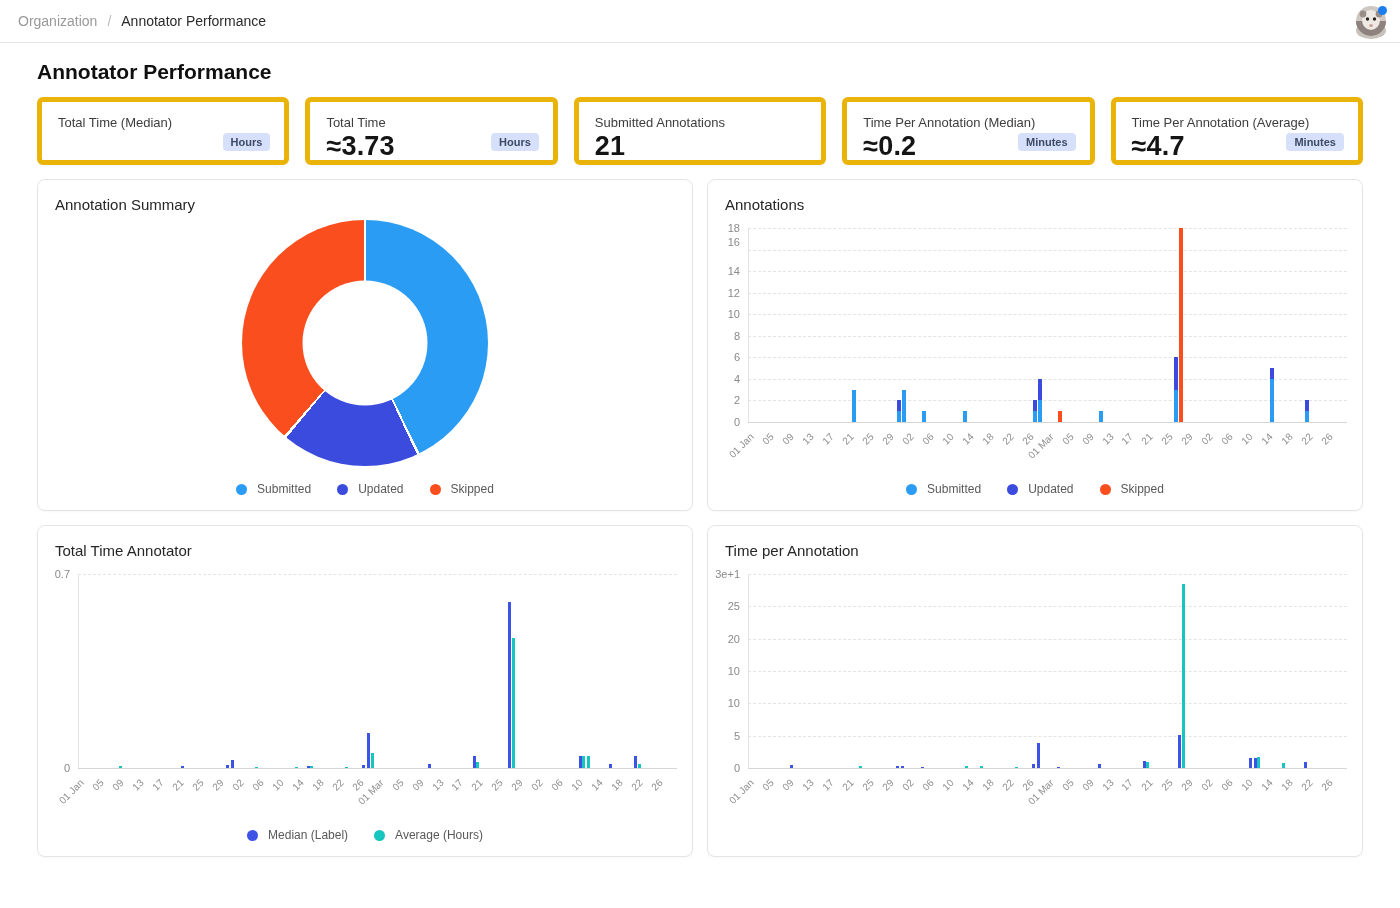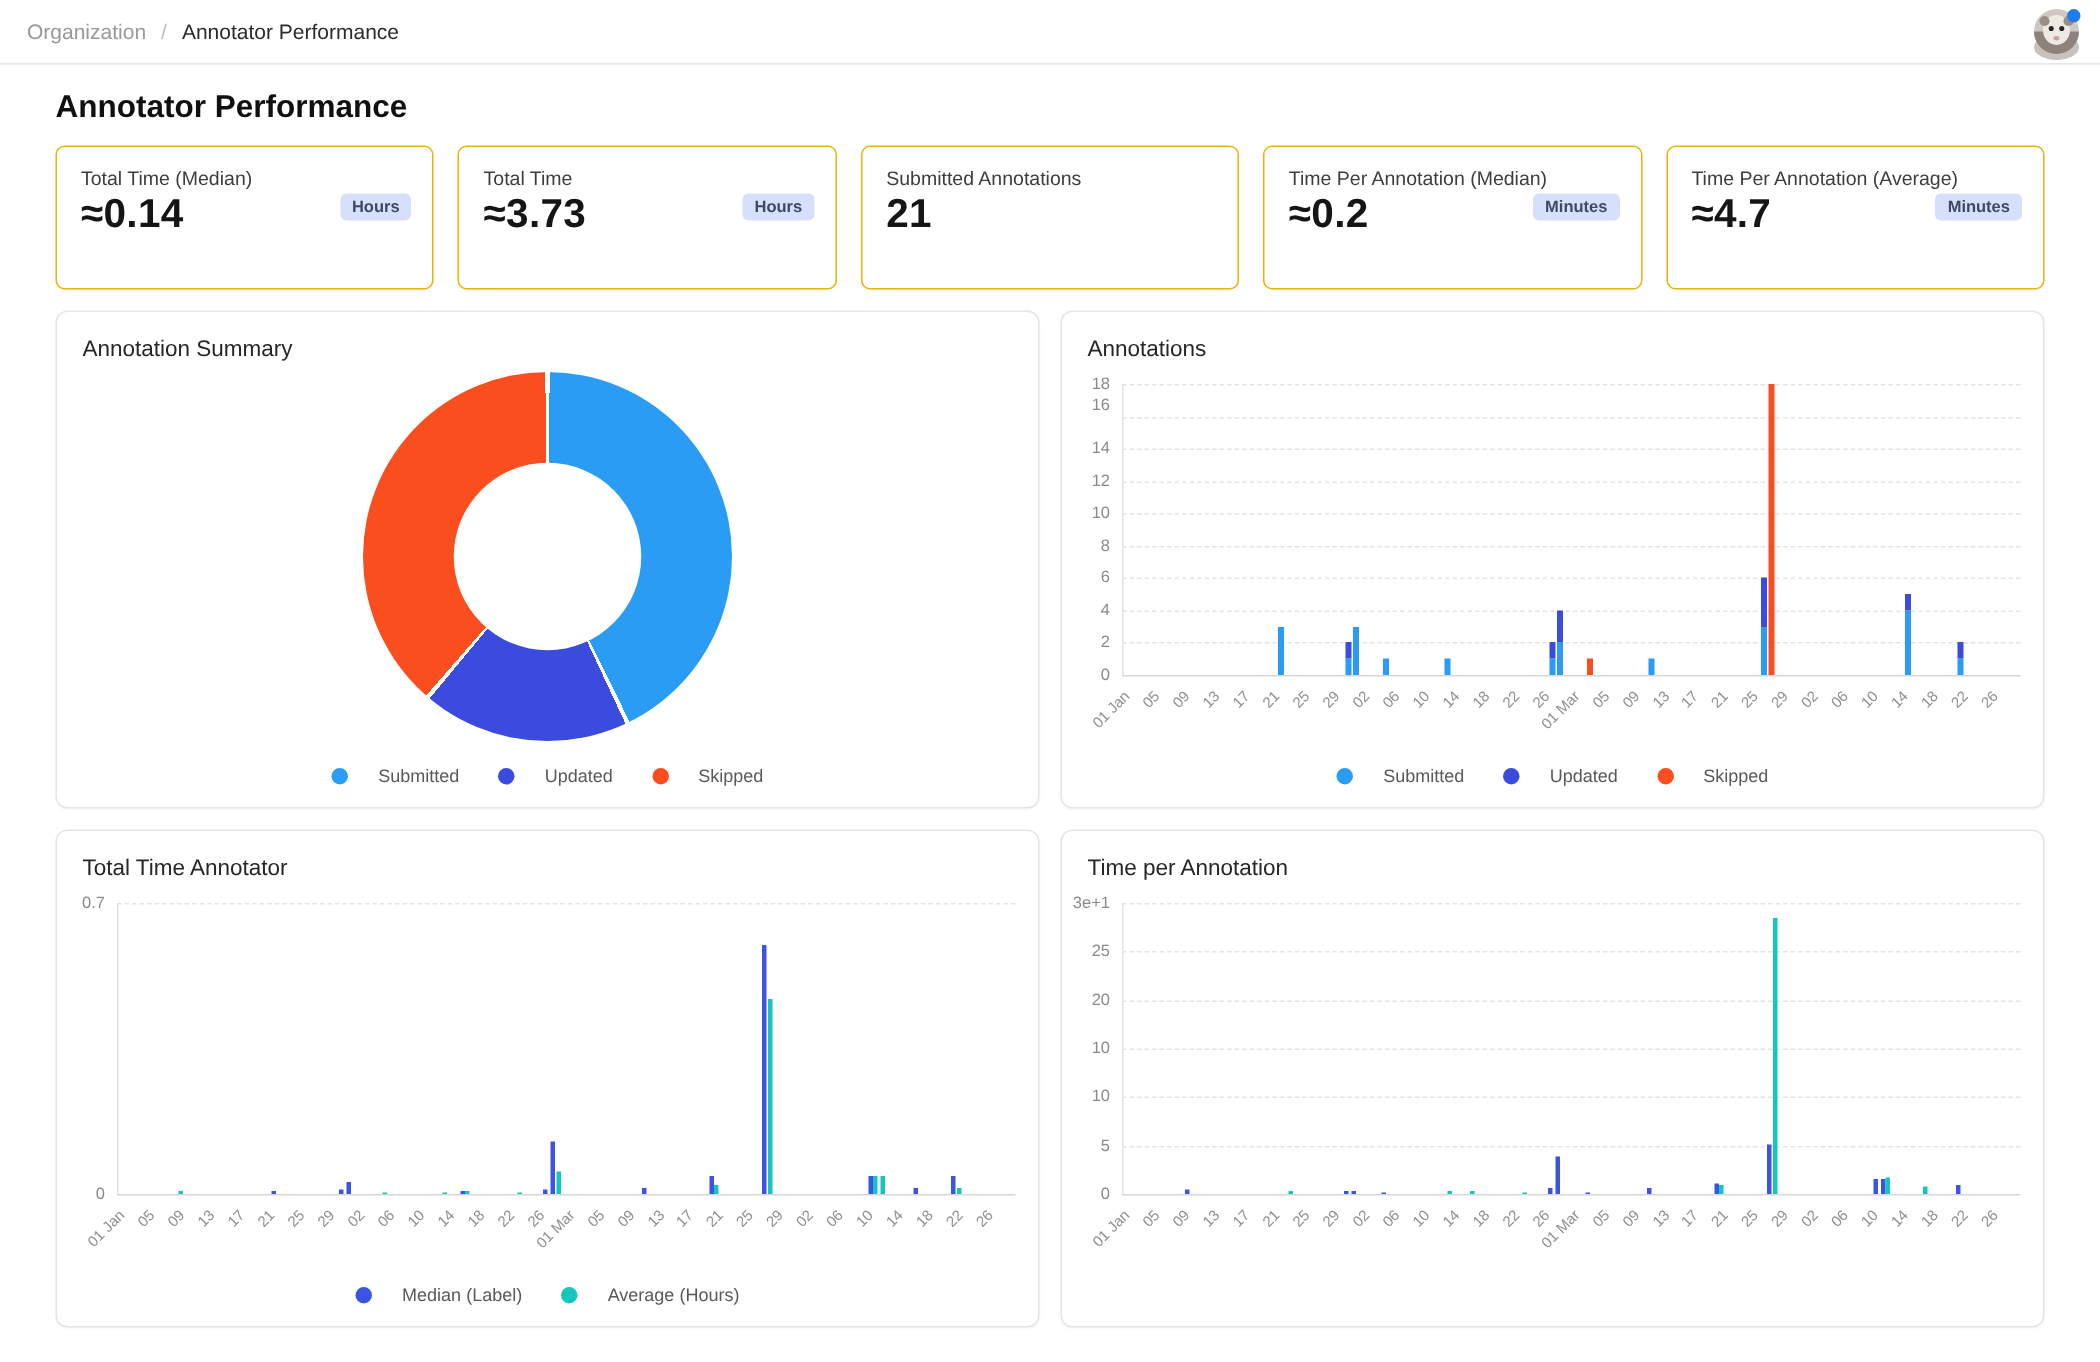"Total Time (Median)" .stat-card { border: 1px solid #eab308 -> 5px solid #eab308; height: 96px -> 68px }
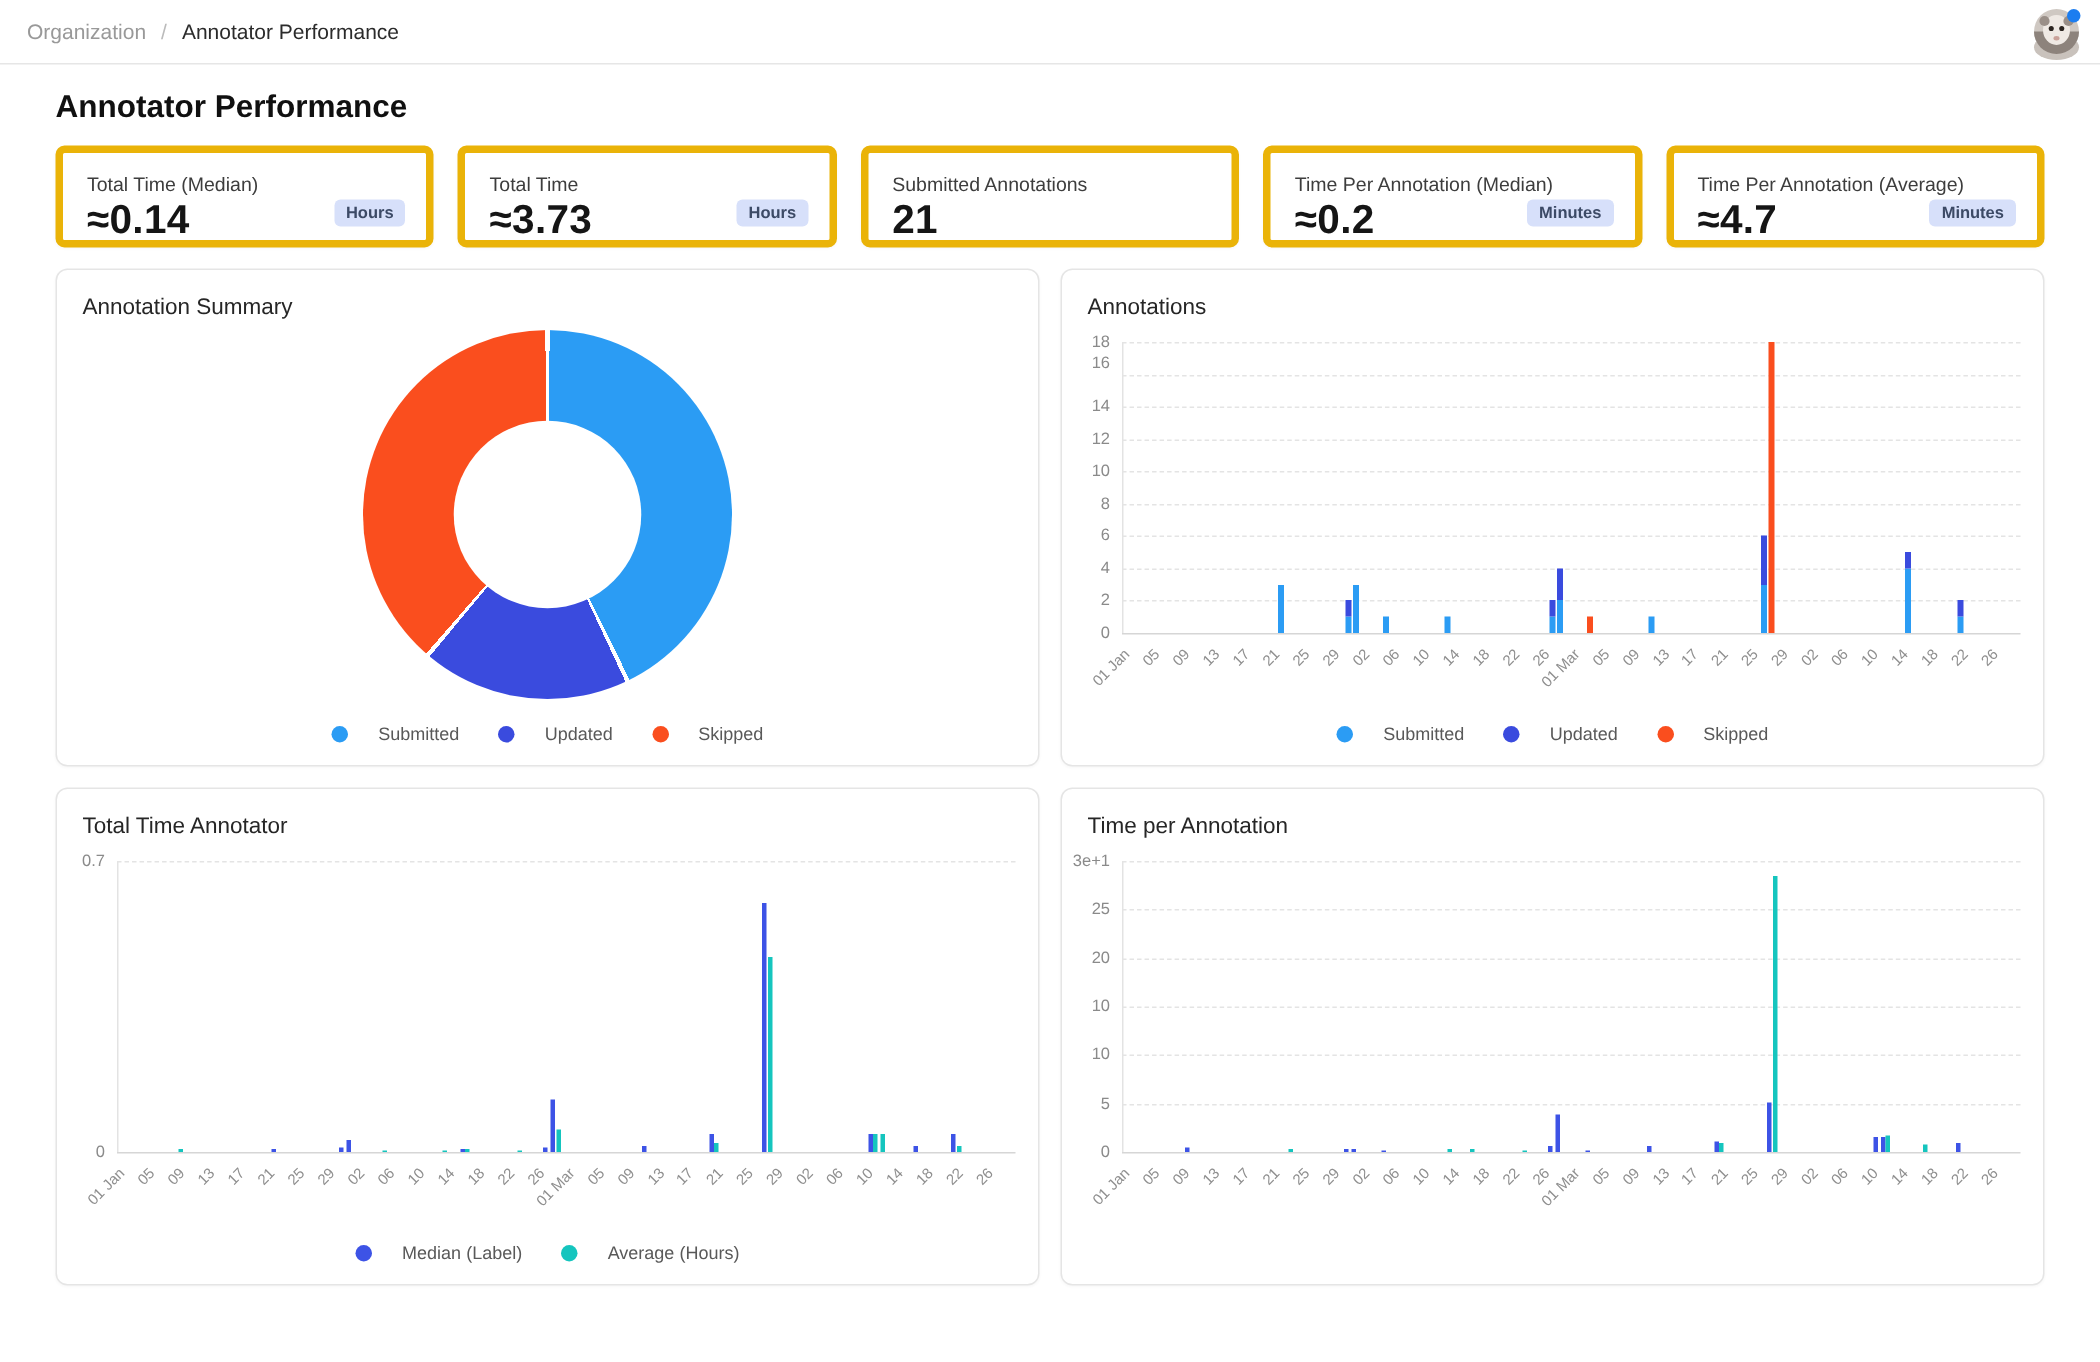"≈0.14" div.stat-value { html: <div>≈0.14</div> -> none }
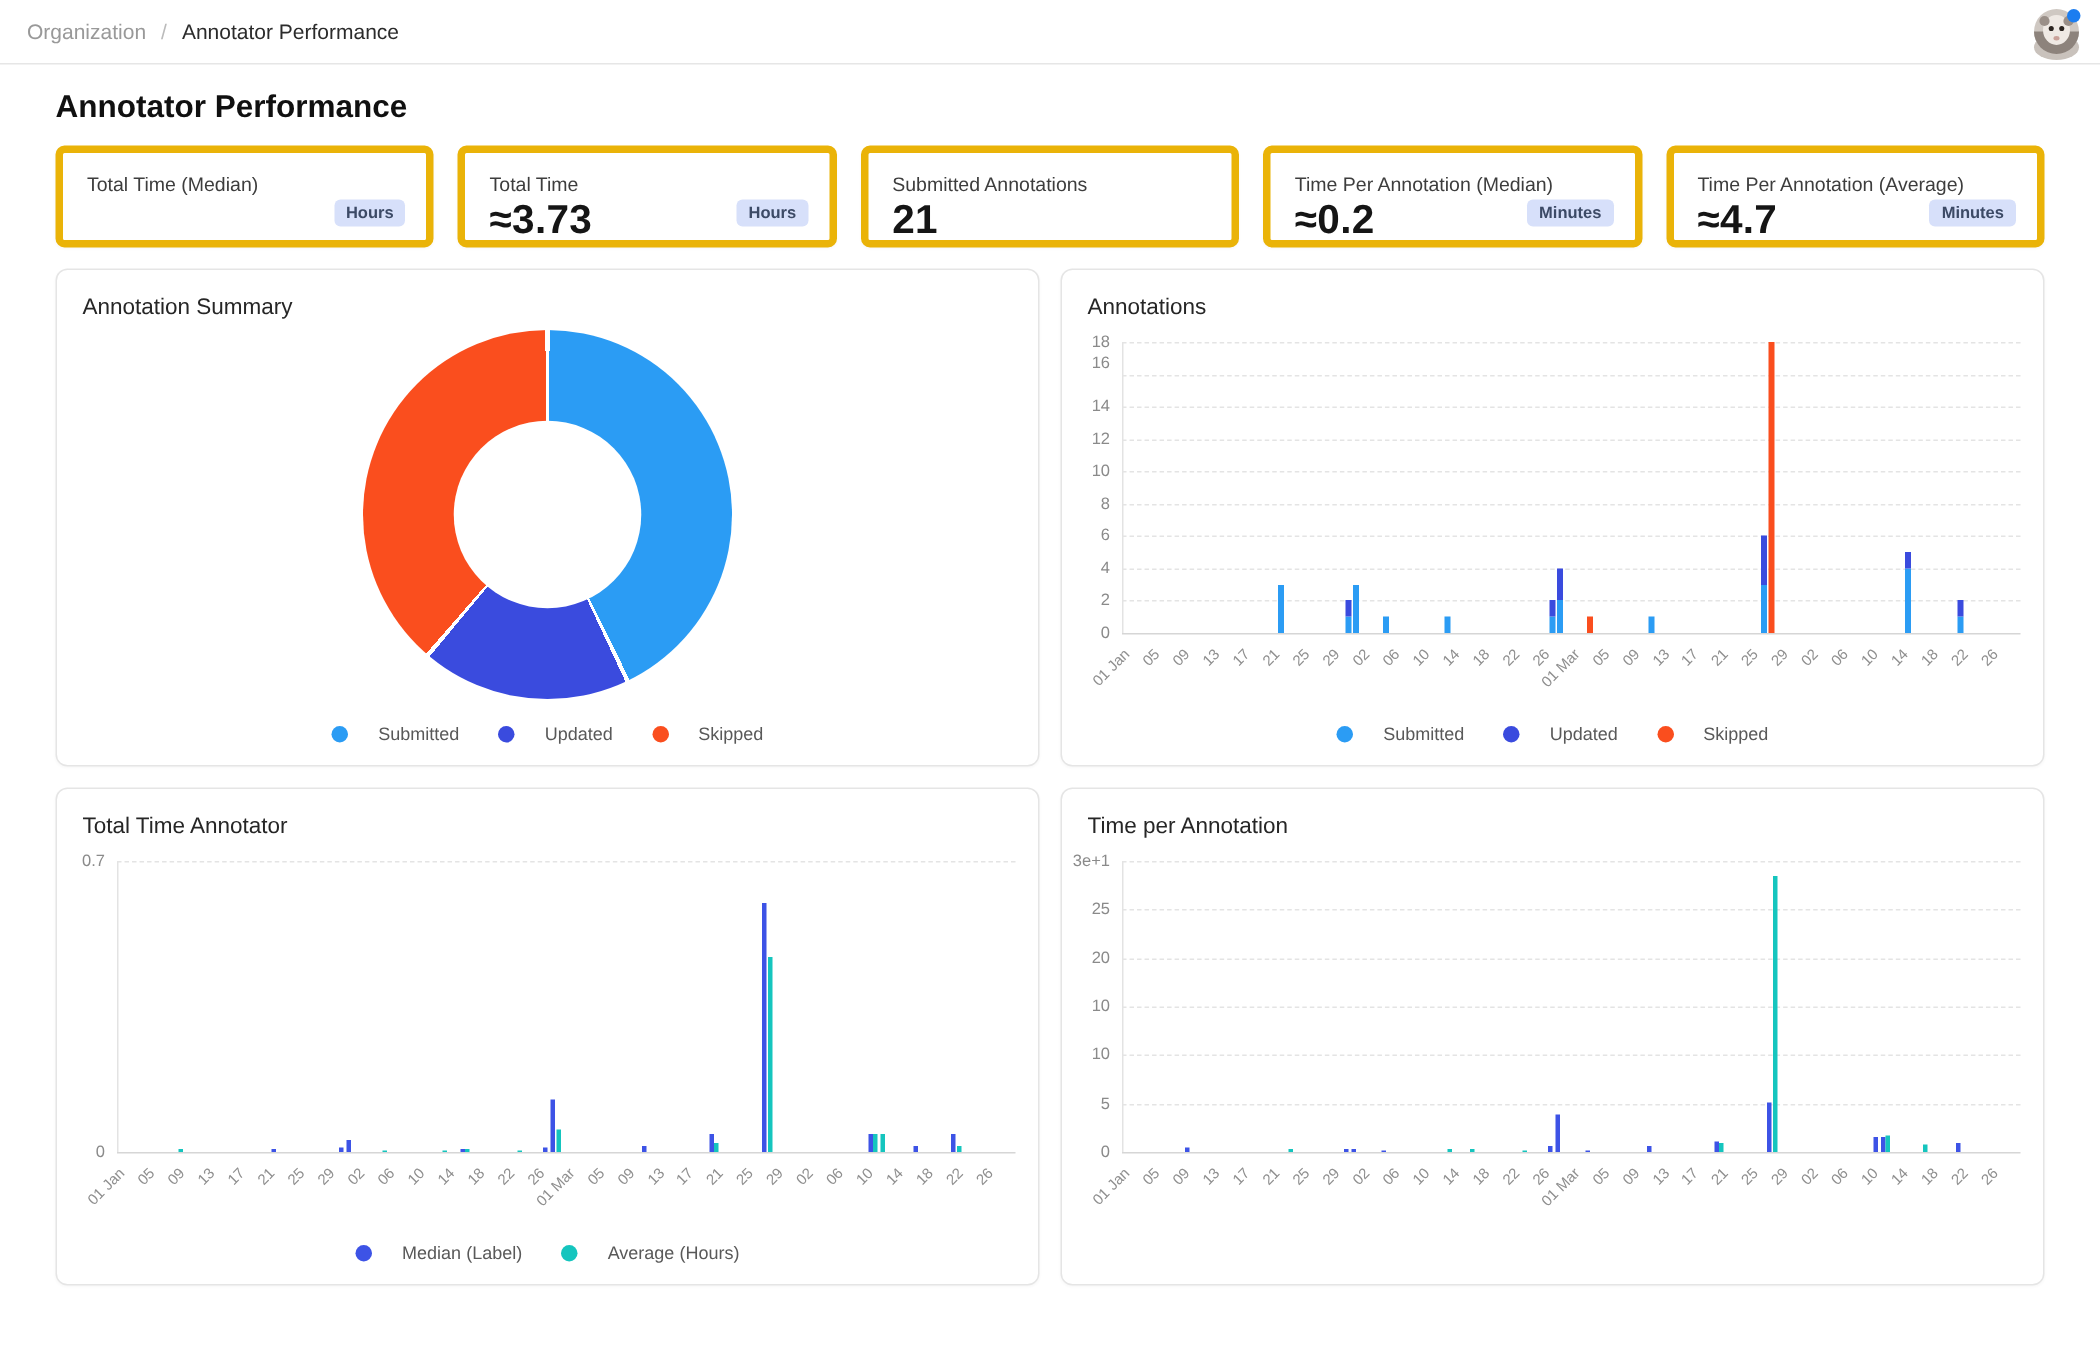"Submitted" .legend-item { gap: 20px -> 10px }
